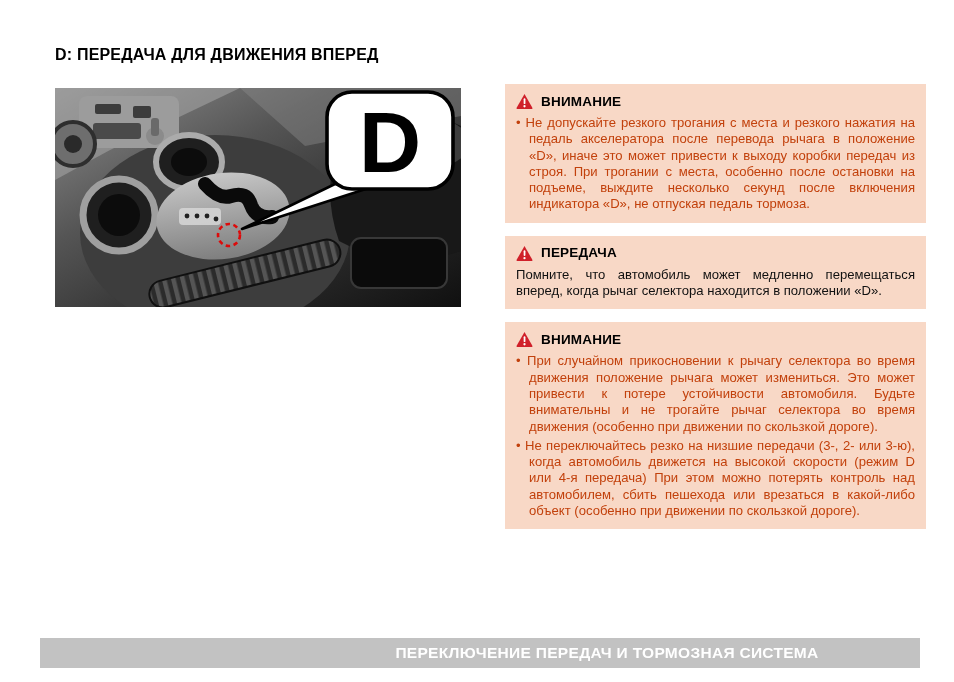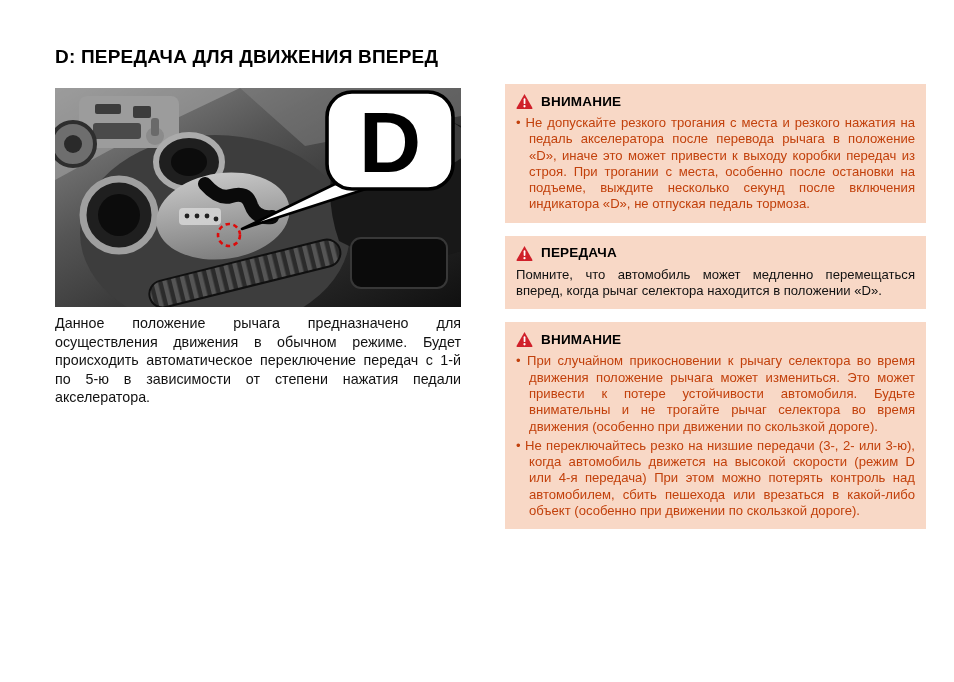"D: ПЕРЕДАЧА ДЛЯ ДВИЖЕНИЯ ВПЕРЕД" .page-title { font-size: 19px -> 16px }
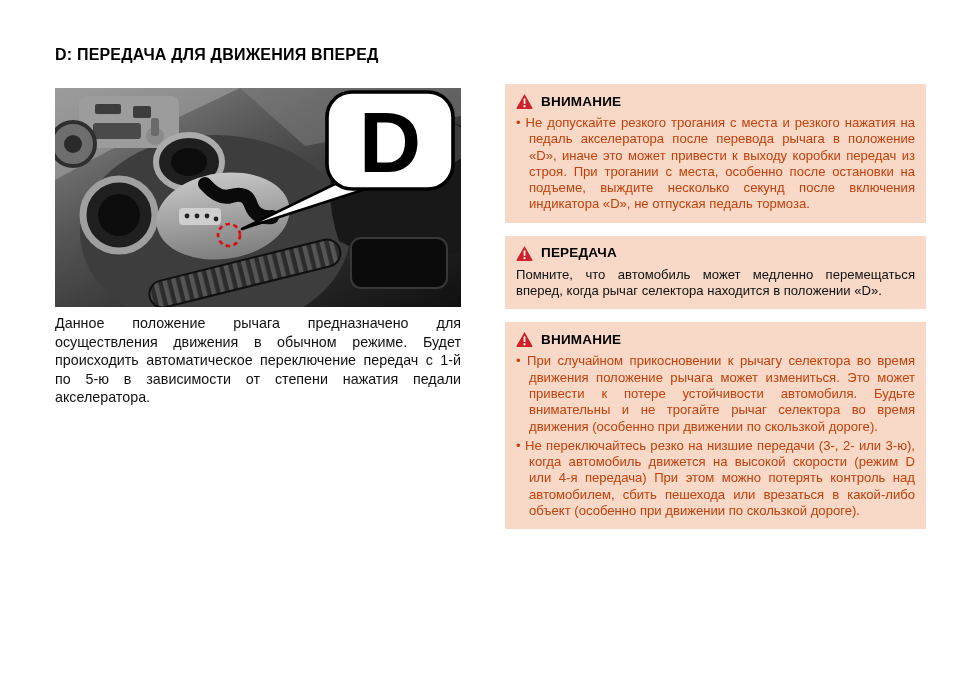"Данное положение рычага предназначено" p.intro { html: <p>Данное положение рычага предназначено для осуществления движения в обычном режиме. Будет происходить автоматическое переключение передач с 1-й по 5-ю в зависимости от степени нажатия педали акселератора.</p> -> none }
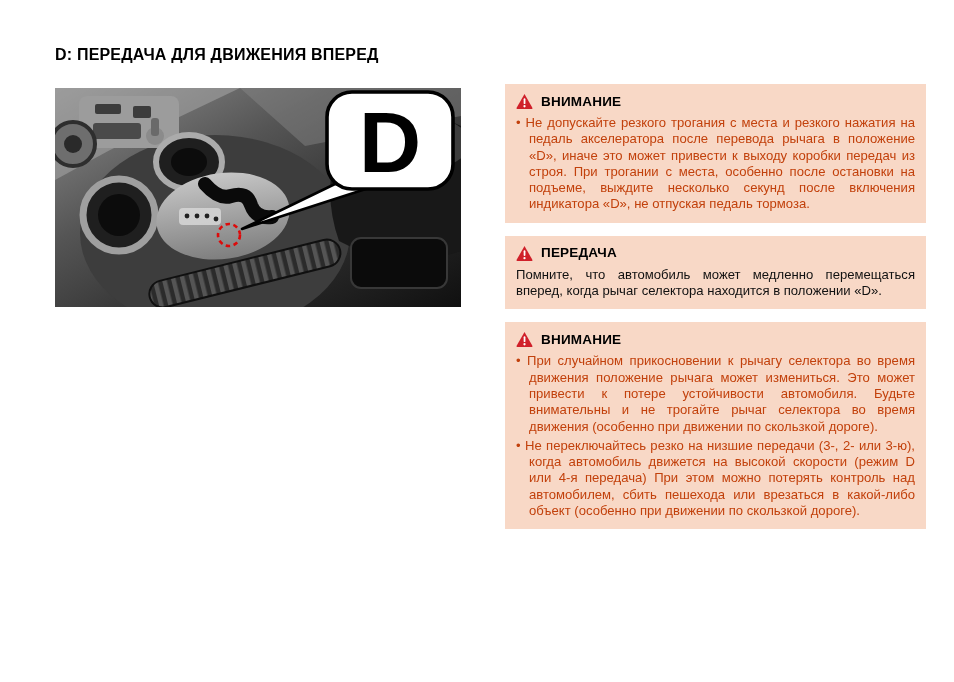"ПЕРЕКЛЮЧЕНИЕ ПЕРЕДАЧ И ТОРМОЗНАЯ СИСТЕМА" div.footer-bar { html: none -> <div> <span>ПЕРЕКЛЮЧЕНИЕ ПЕРЕДАЧ И ТОРМОЗНАЯ СИСТЕМА</span> </div> }
